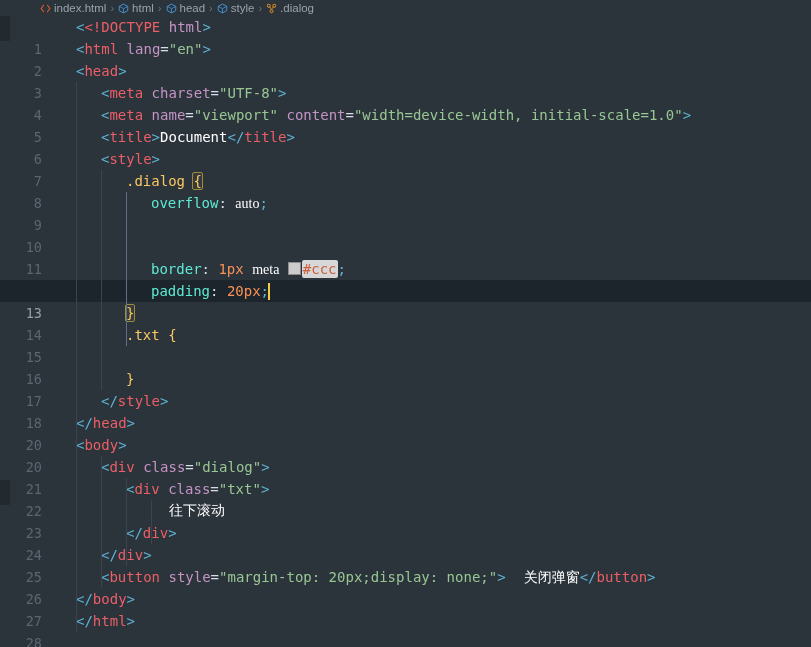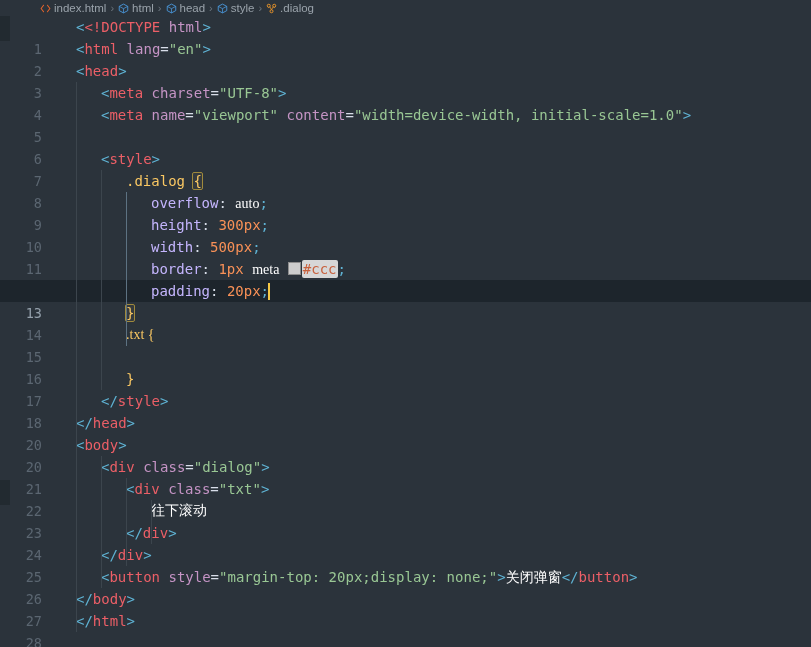"<title>Document</title>" span.code { html: none -> <span><span>&lt;</span><span>title</span><span>&gt;</span><span>Document</span><span>&lt;/</span><span>title</span><span>&gt;</span></span> }
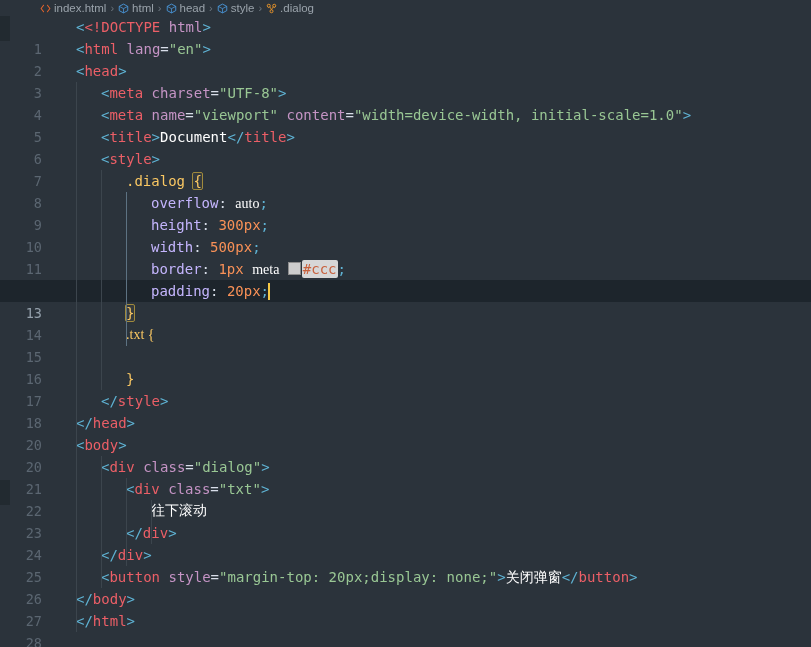"overflow" .t-prop { color: #c4b5fd -> #5eead4 }
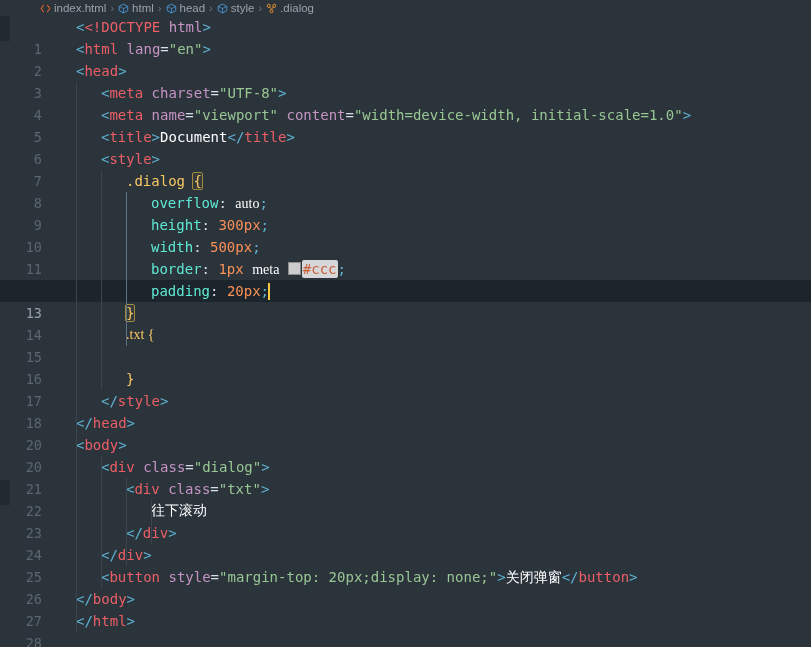"height: 300px;" span.code { html: <span><span>height</span><span>: </span><span>300px</span><span>;</span></span> -> none }
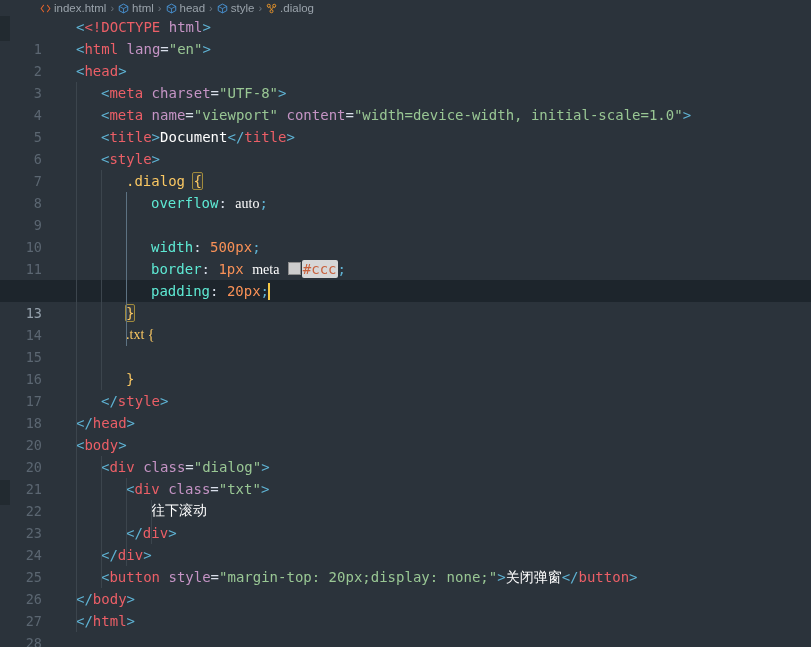"width: 500px;" span.code { html: <span><span>width</span><span>: </span><span>500px</span><span>;</span></span> -> none }
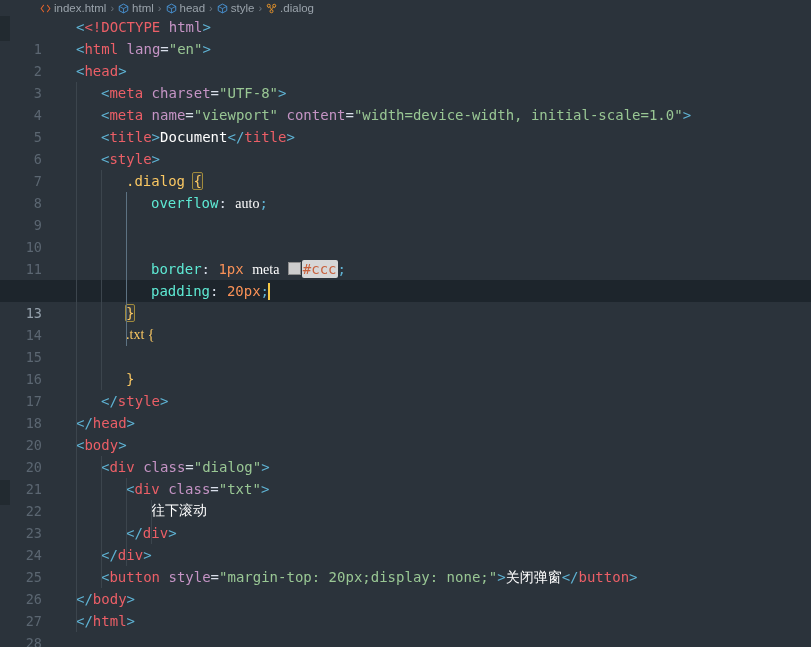".txt {" span.code { font-family: Liberation Serif, serif -> none }
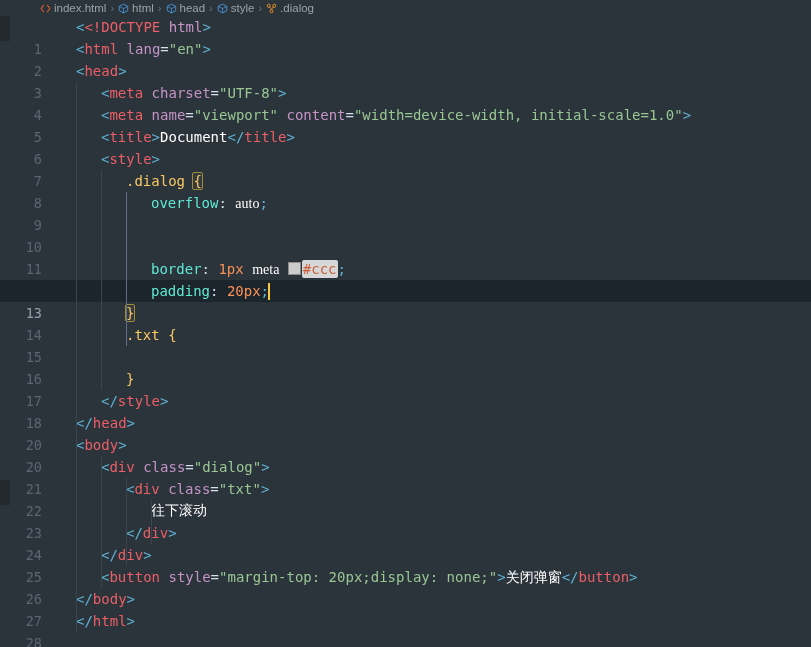"往下滚动" .cjk { margin-left: none -> 18px }
